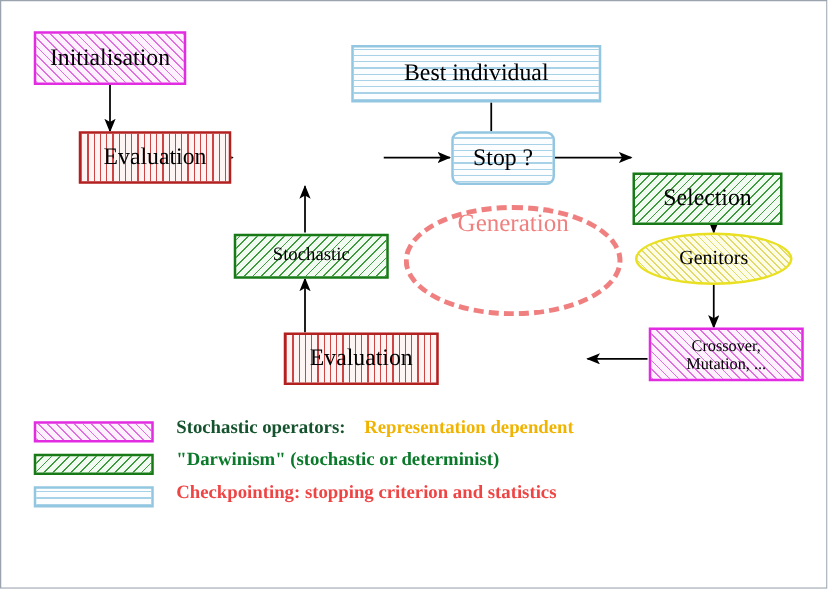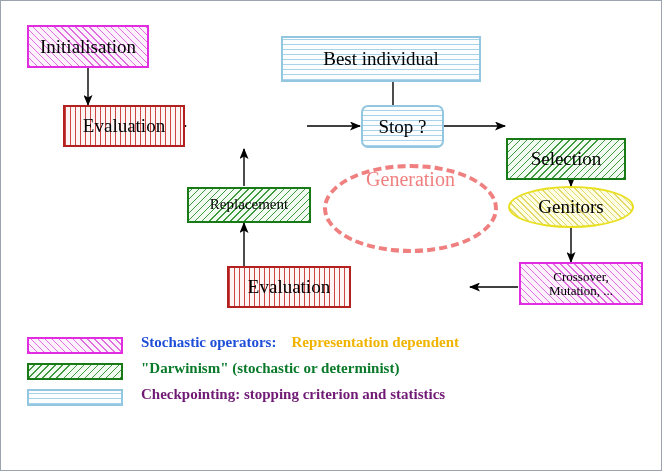"Replacement" span.lbl { text: Replacement -> Stochastic }
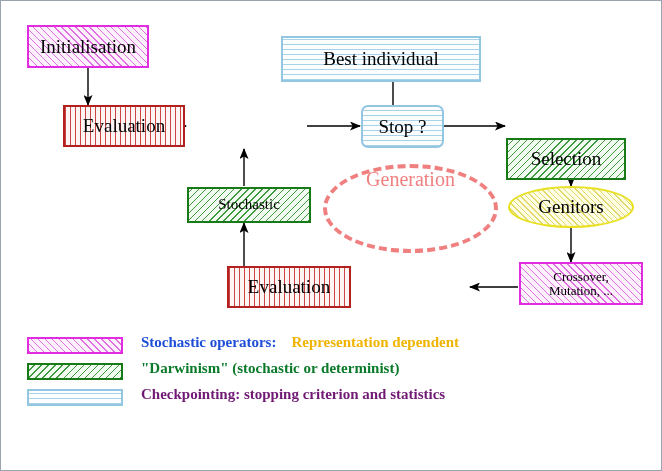"Genitors" div.node { font-size: 19px -> 16px }
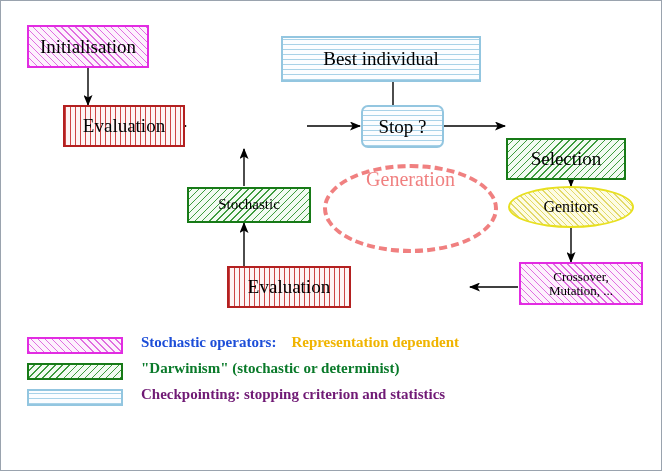"Stochastic operators:" .c-magenta { color: #1d4ed8 -> #14532d }
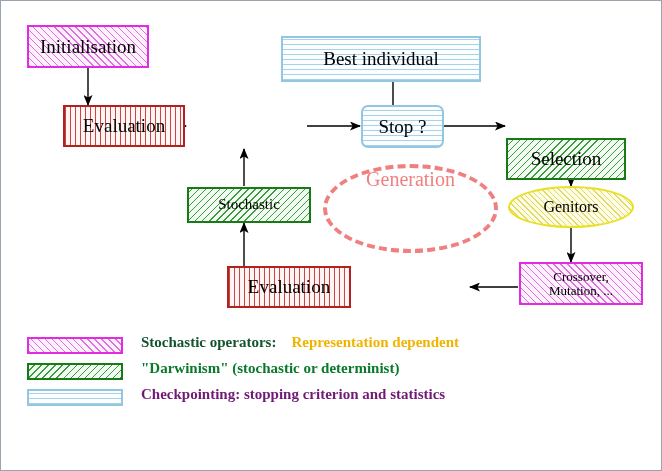"Checkpointing: stopping criterion and" .c-ltblue { color: #701a75 -> #ef4444 }
